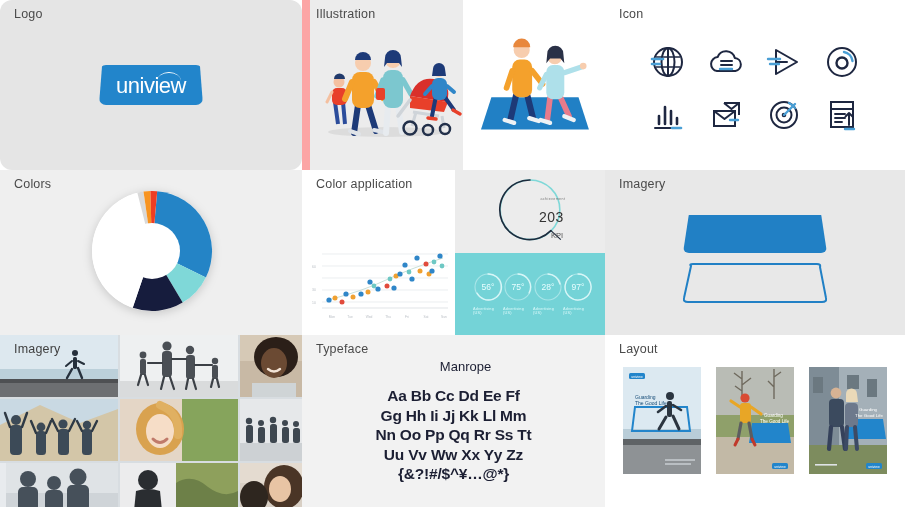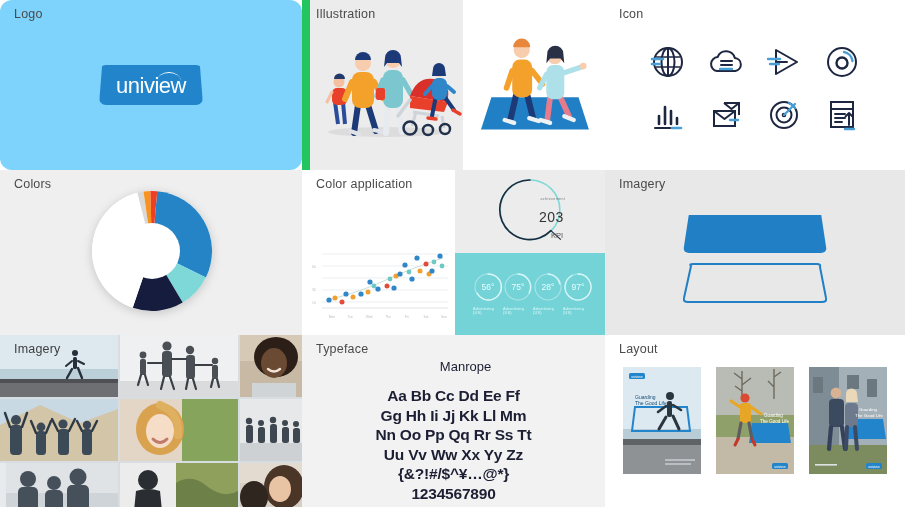"Logo" .c-logo { background: #7dd3fc -> #e5e5e5 }
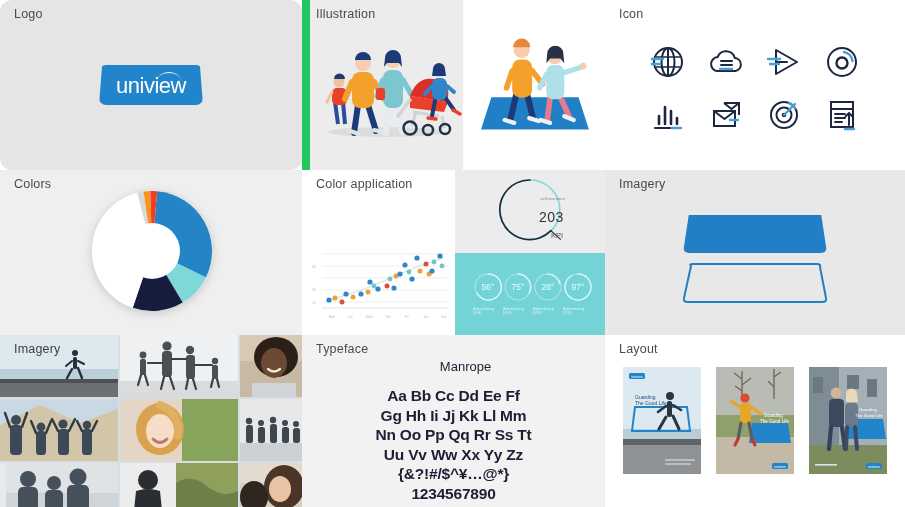"Illustration" .c-illu { background: #22c55e -> #fca5a5 }
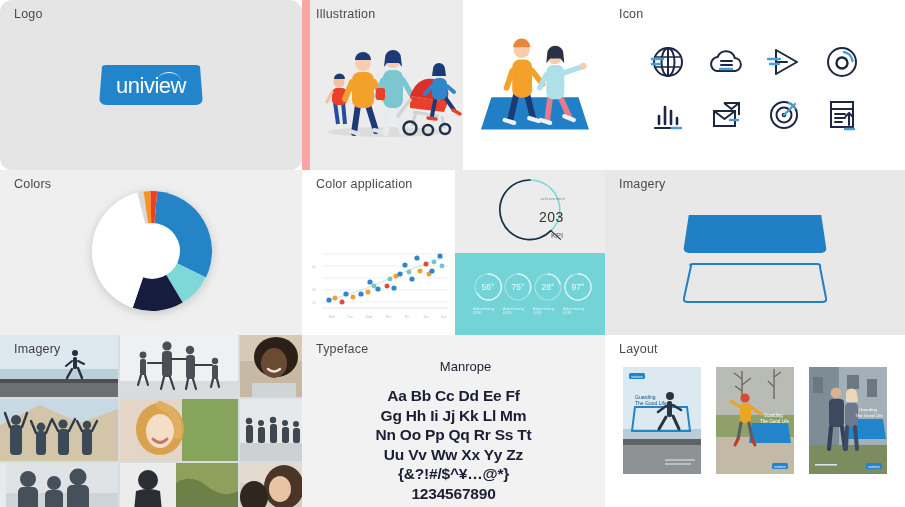"1234567890" div.type-row { html: <div>1234567890</div> -> none }
